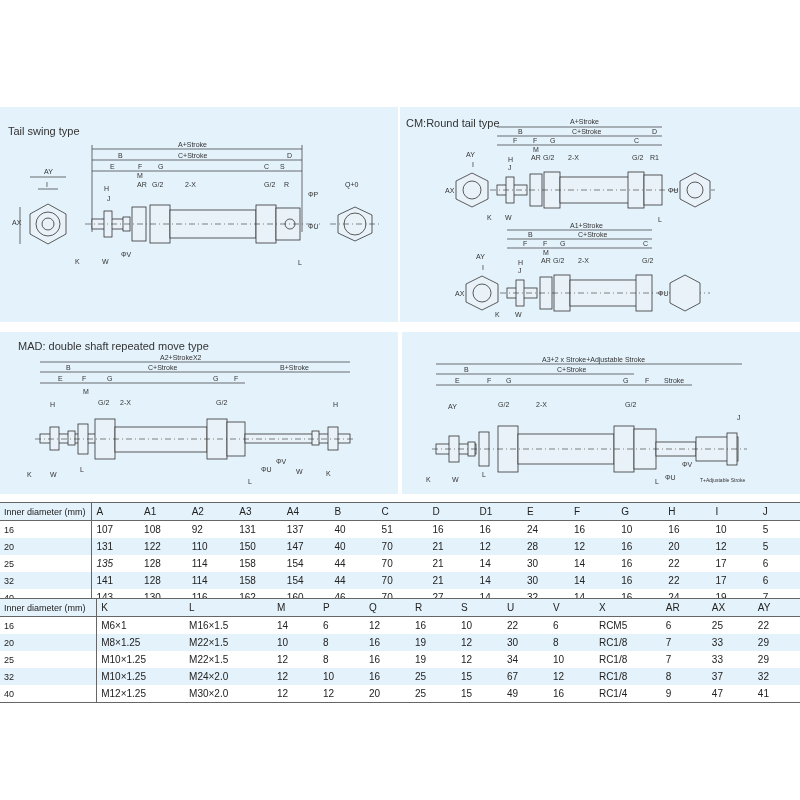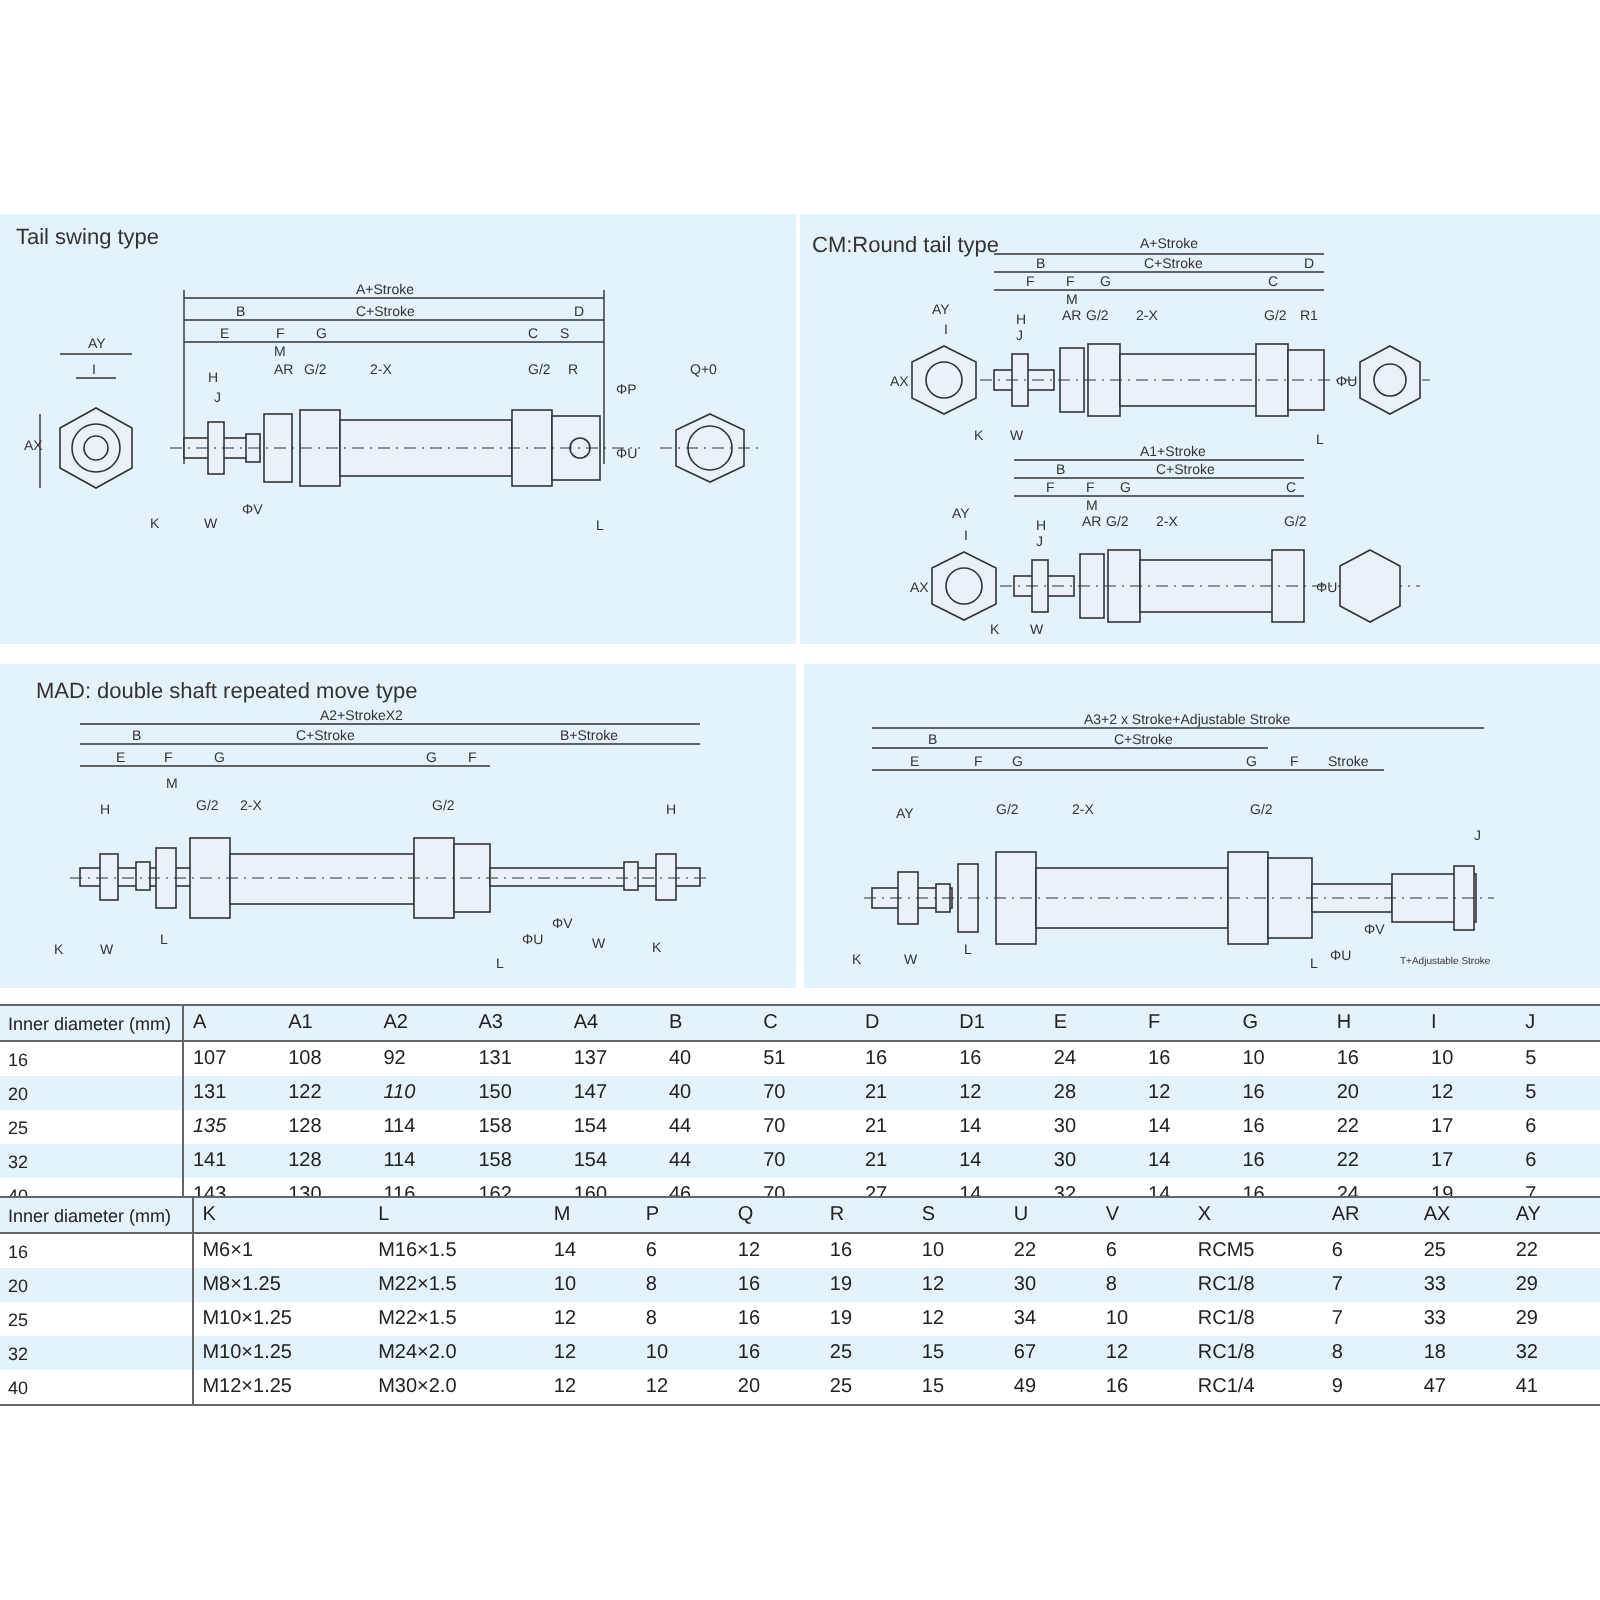"Tail swing type" .panel-title { top: 6px -> 18px }
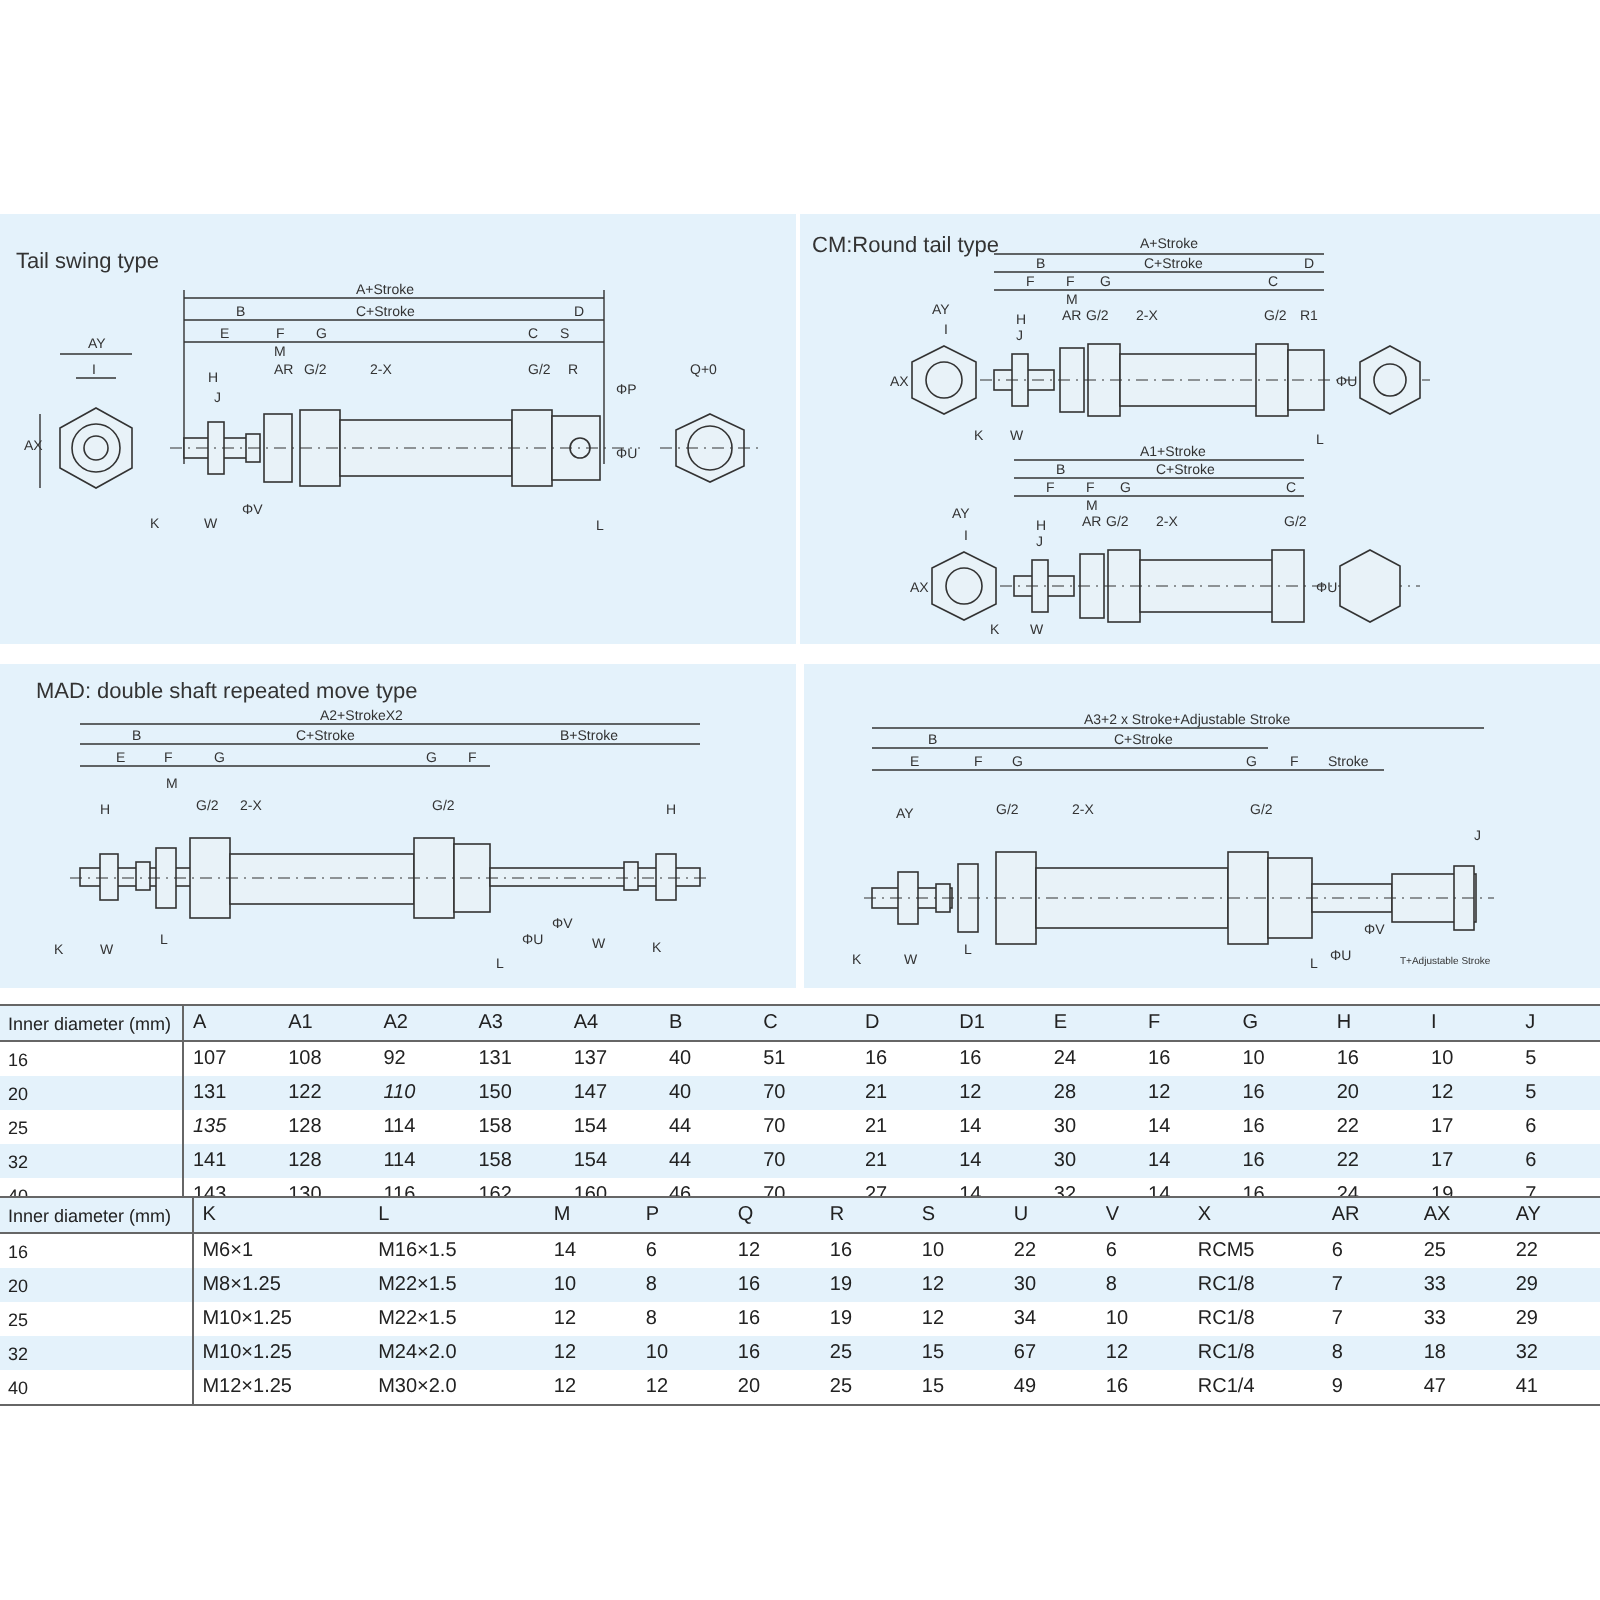"110" td { font-style: italic -> none }
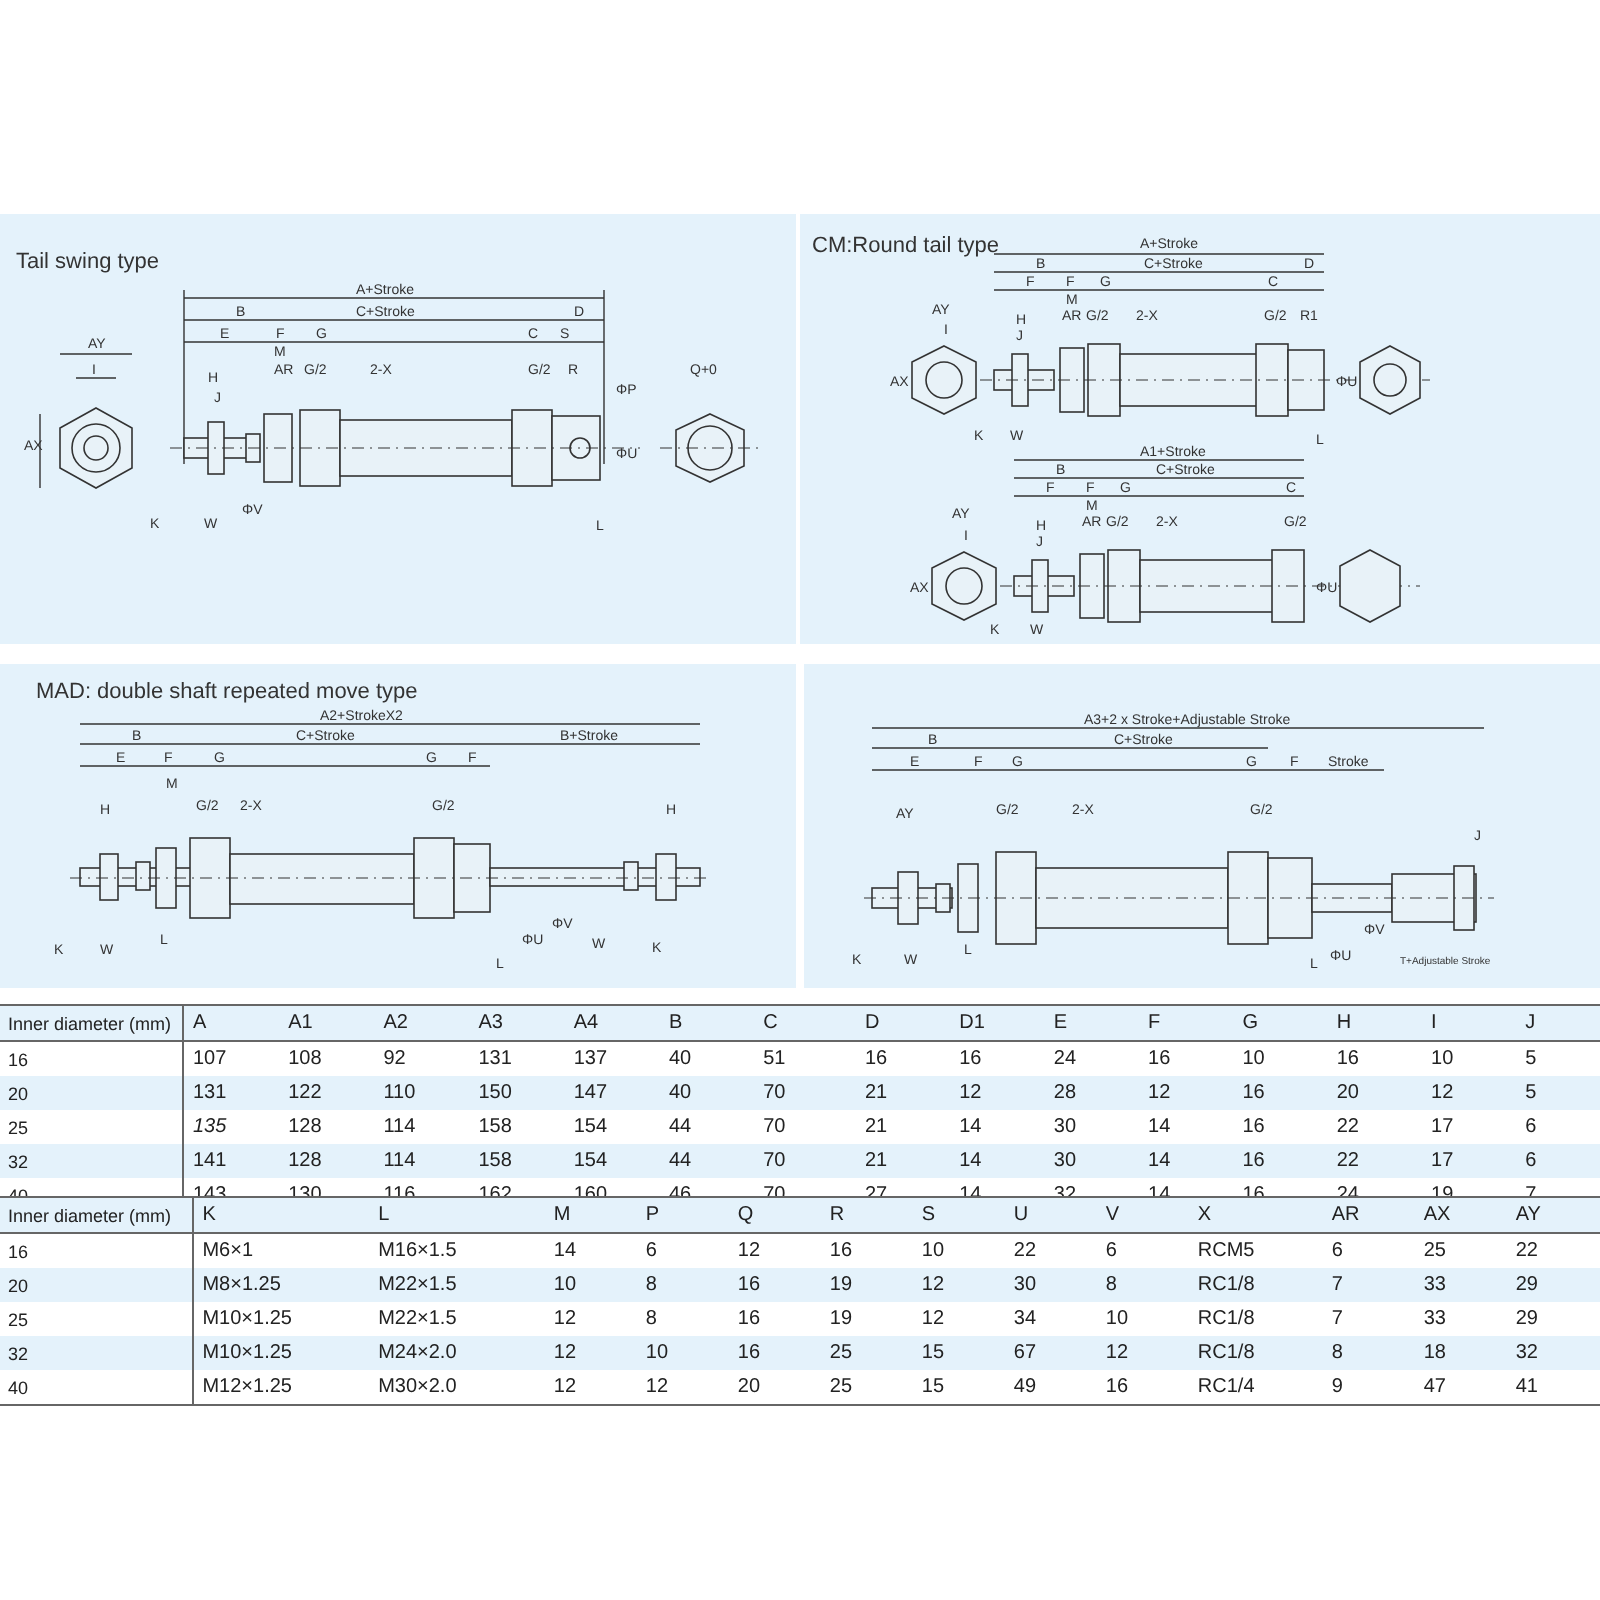"18" td { text: 18 -> 37 }
